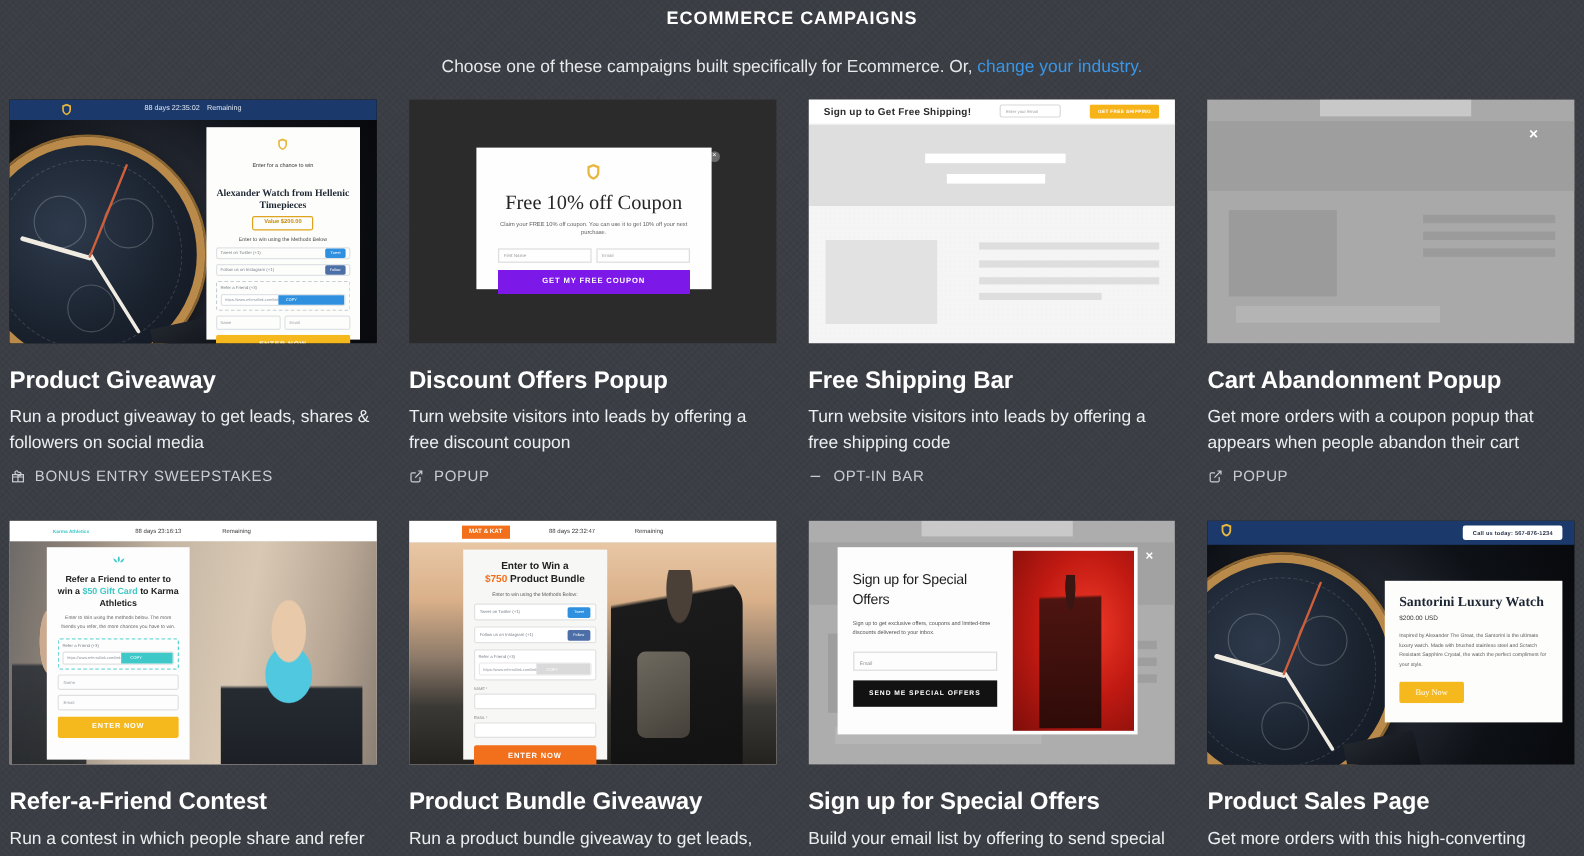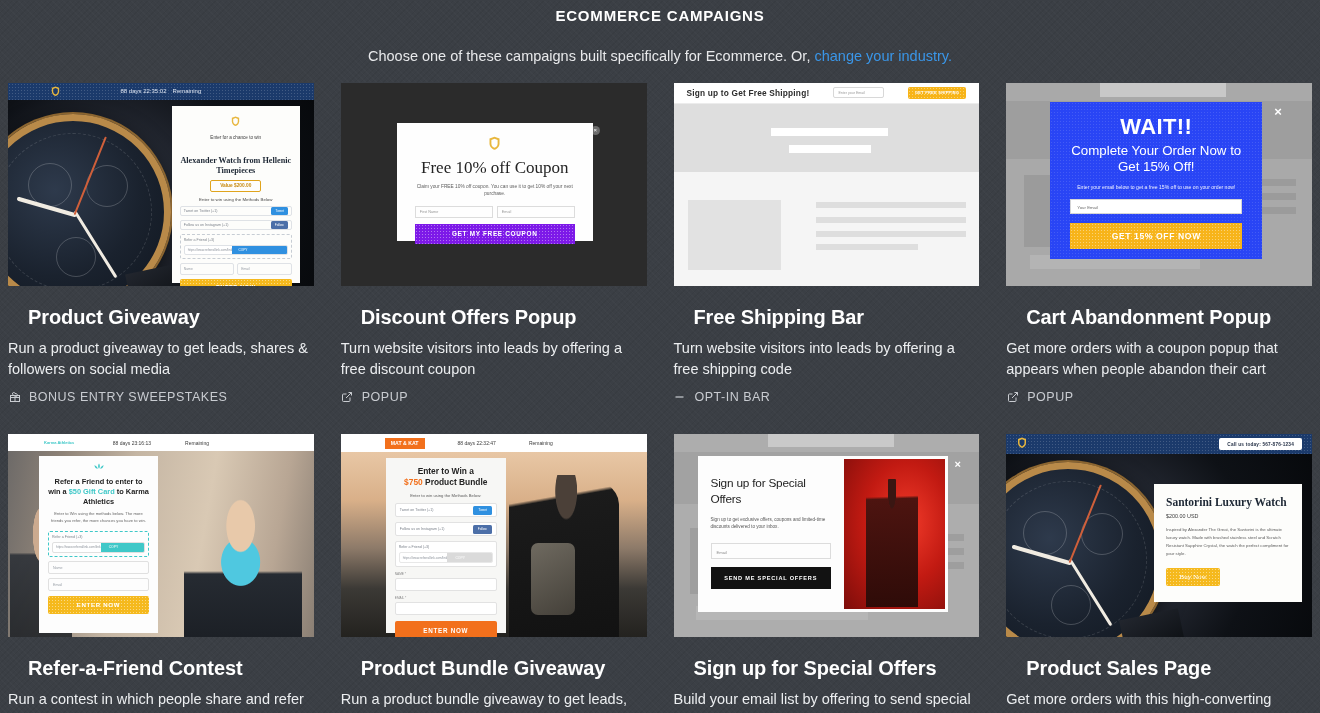"WAIT!!" div.t4-modal { html: <div> <div>WAIT!!</div> <div>Complete Your Order Now to Get 15% Off!</div> <div>Enter your email below to get a free 15% off to use on your order now!</div> <div>Your Email</div> <div>GET 15% OFF NOW</div> </div> -> none }
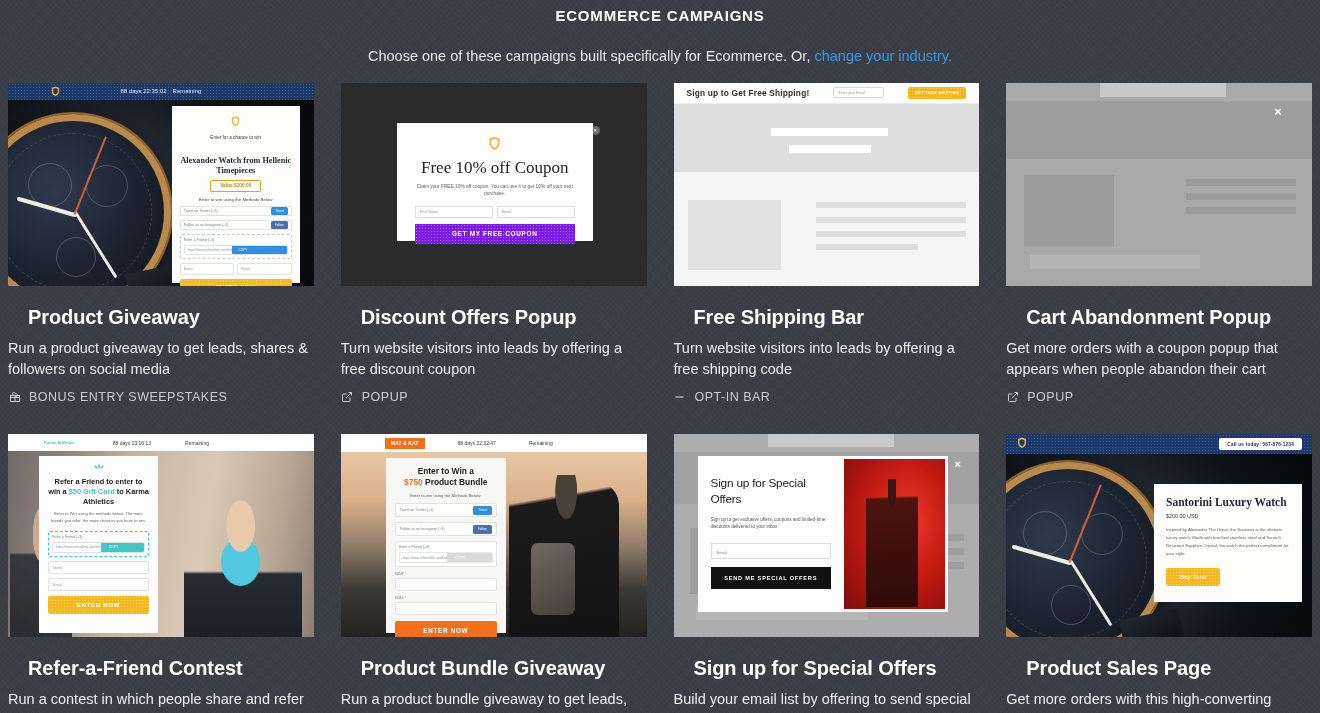"Product Giveaway" .card-title { margin-left: 20px -> none }
